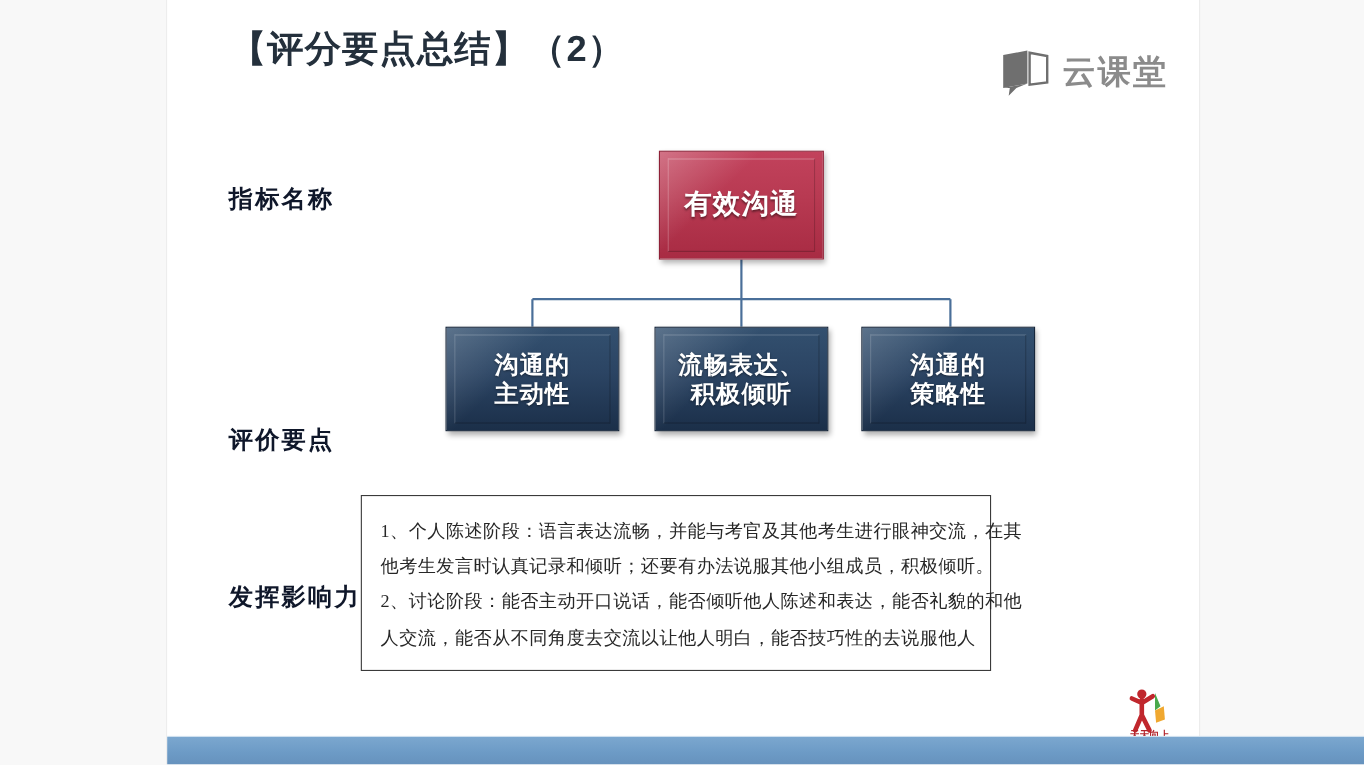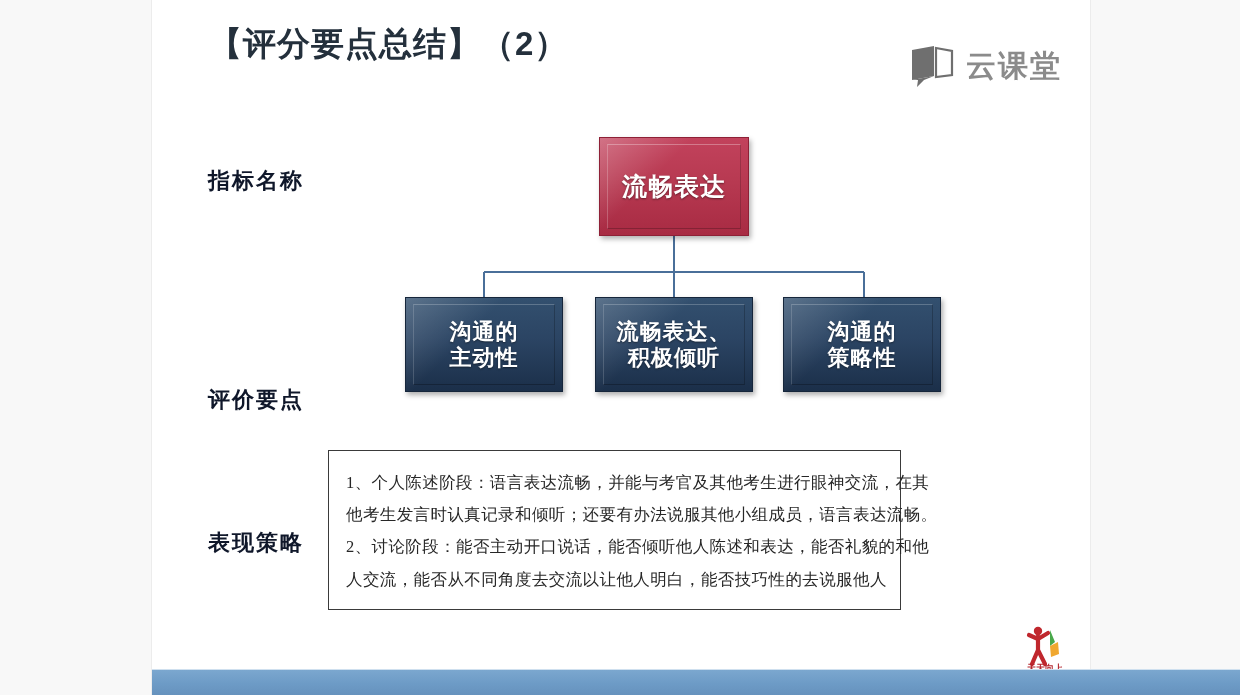"流畅表达" span.node-text { text: 流畅表达 -> 有效沟通 }
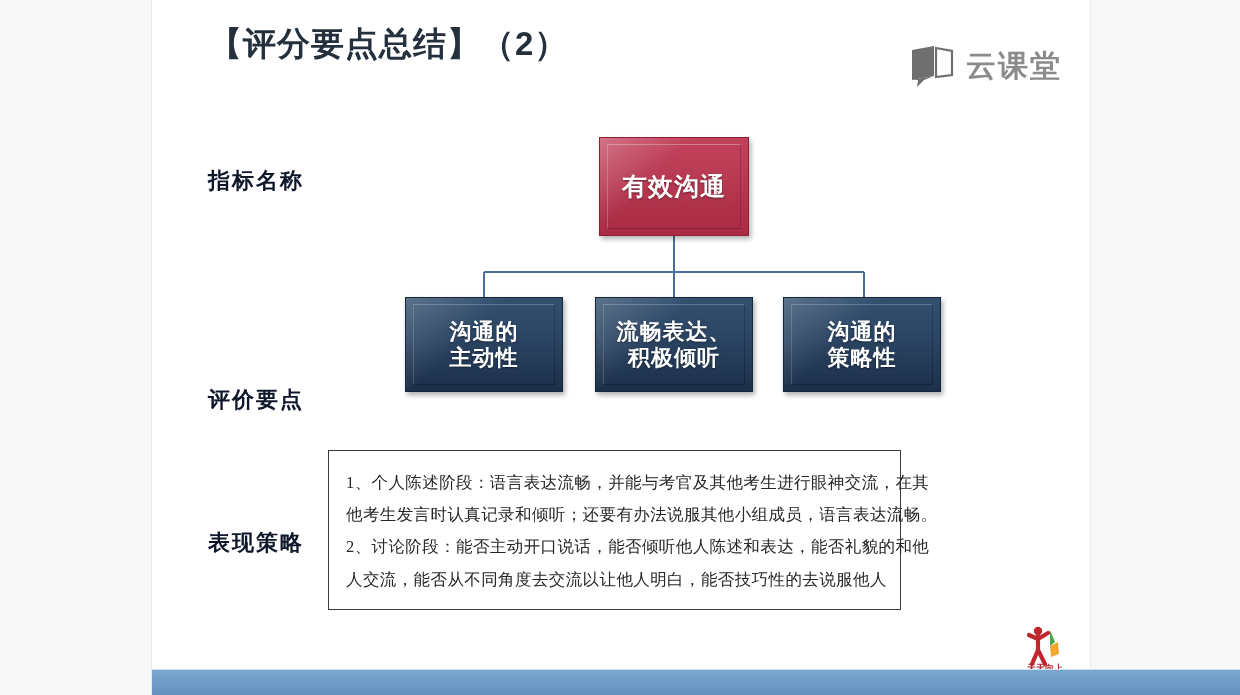"他考生发言时认真记录和倾听；还要有办法说服其他小组成员，语言表达流畅。" div.desc-line { text: 语言表达流畅 -> 积极倾听 }
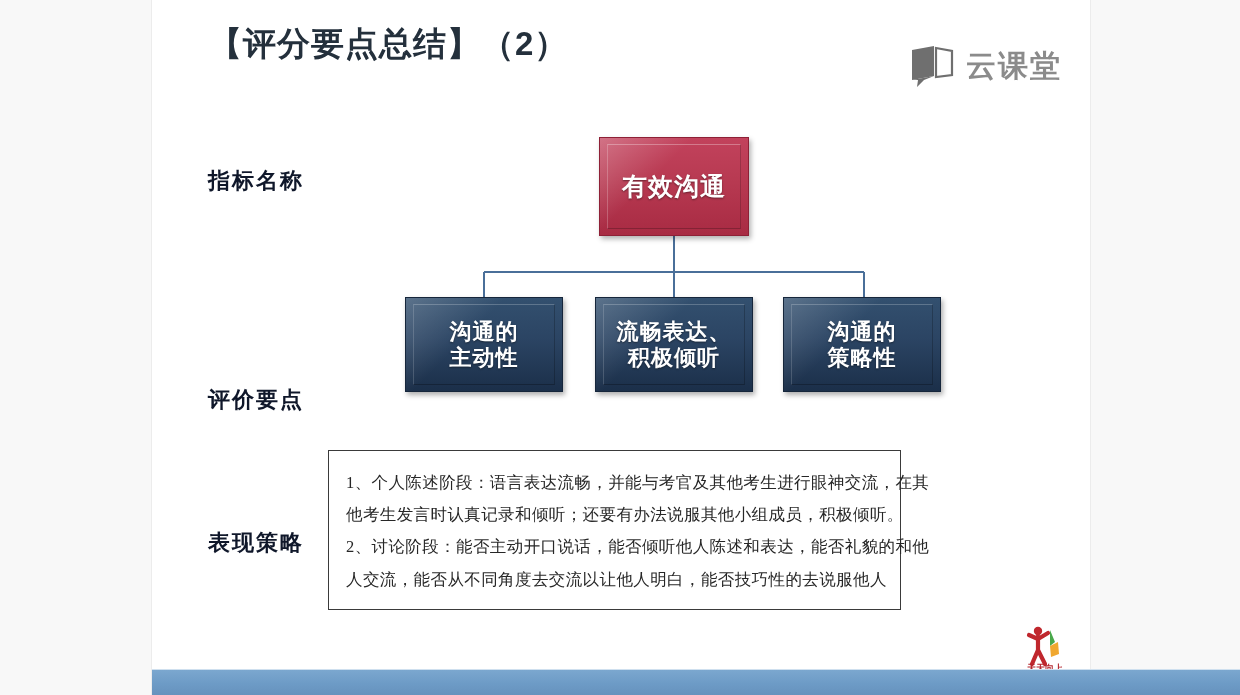"表现策略" div.row-label { text: 表现策略 -> 发挥影响力 }
